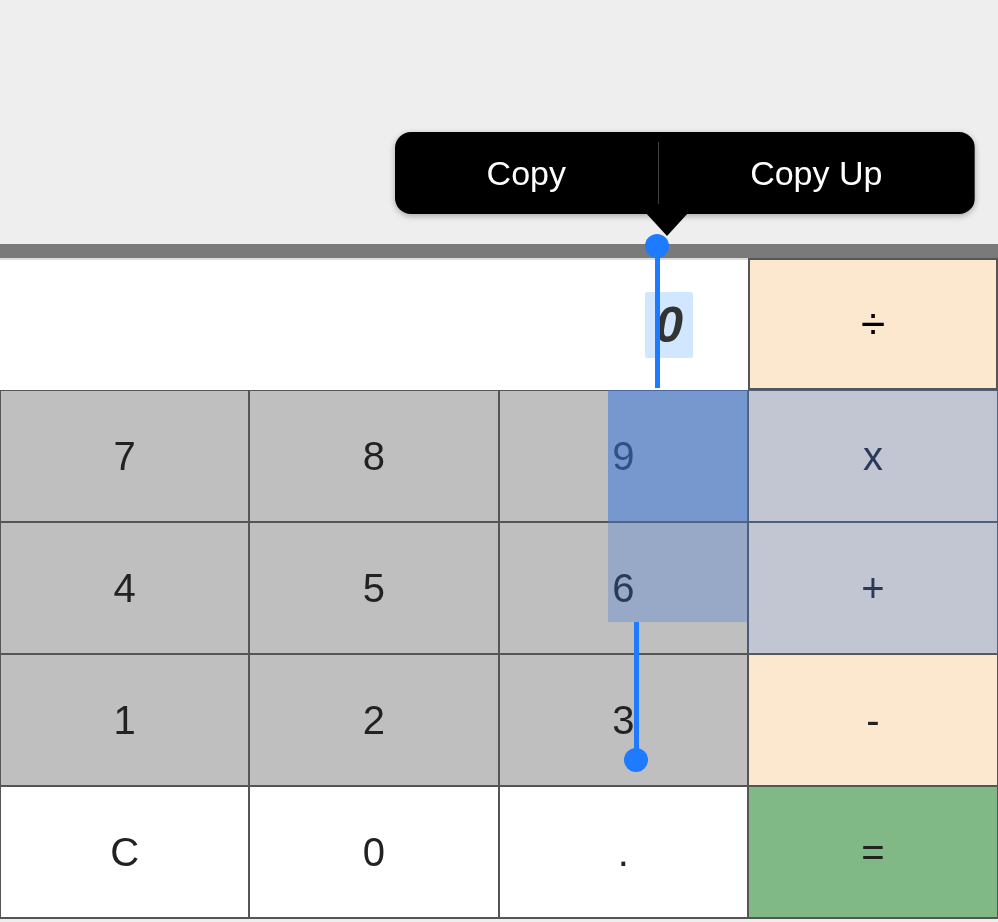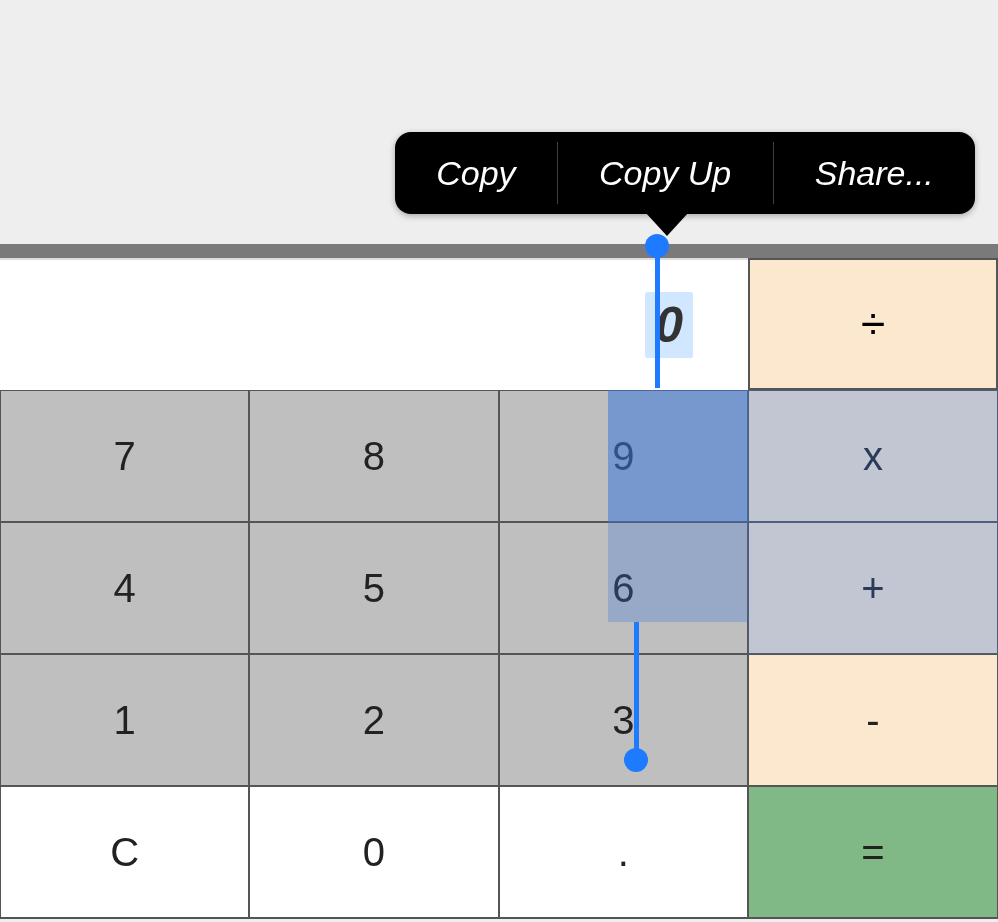"Copy" #popover { font-style: italic -> none }
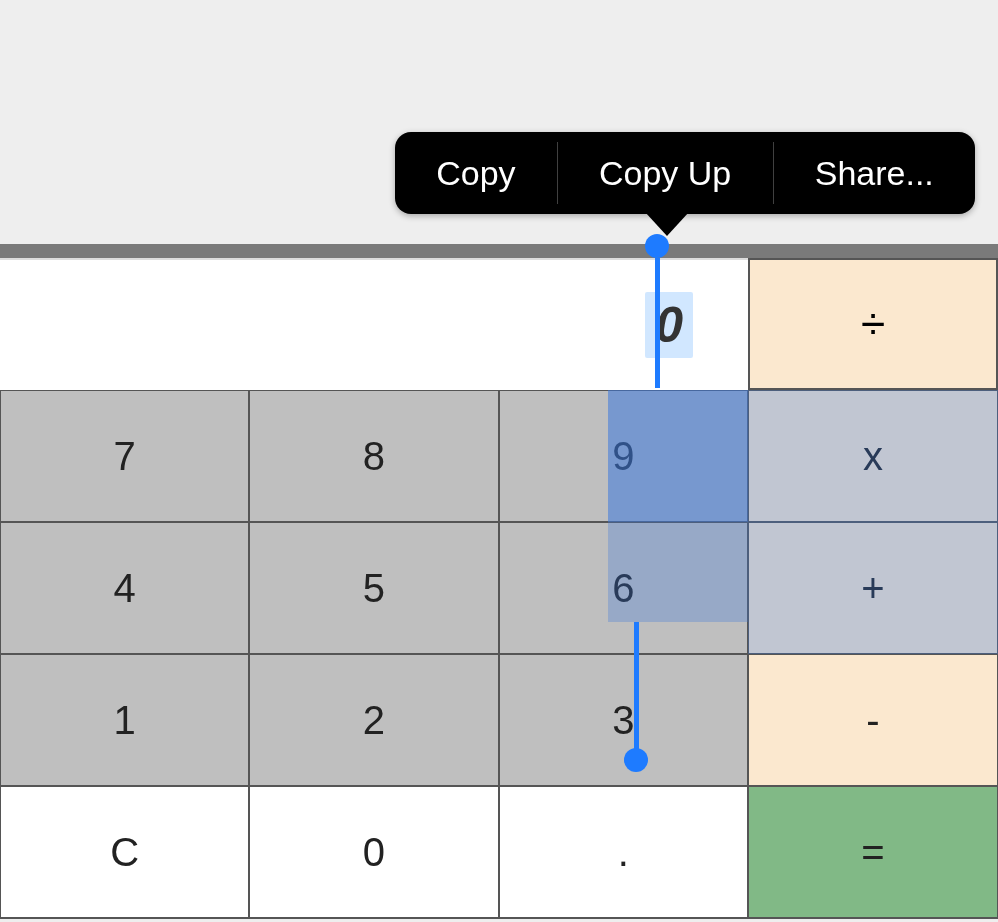"Share..." div.item { html: <div>Share...</div> -> none }
